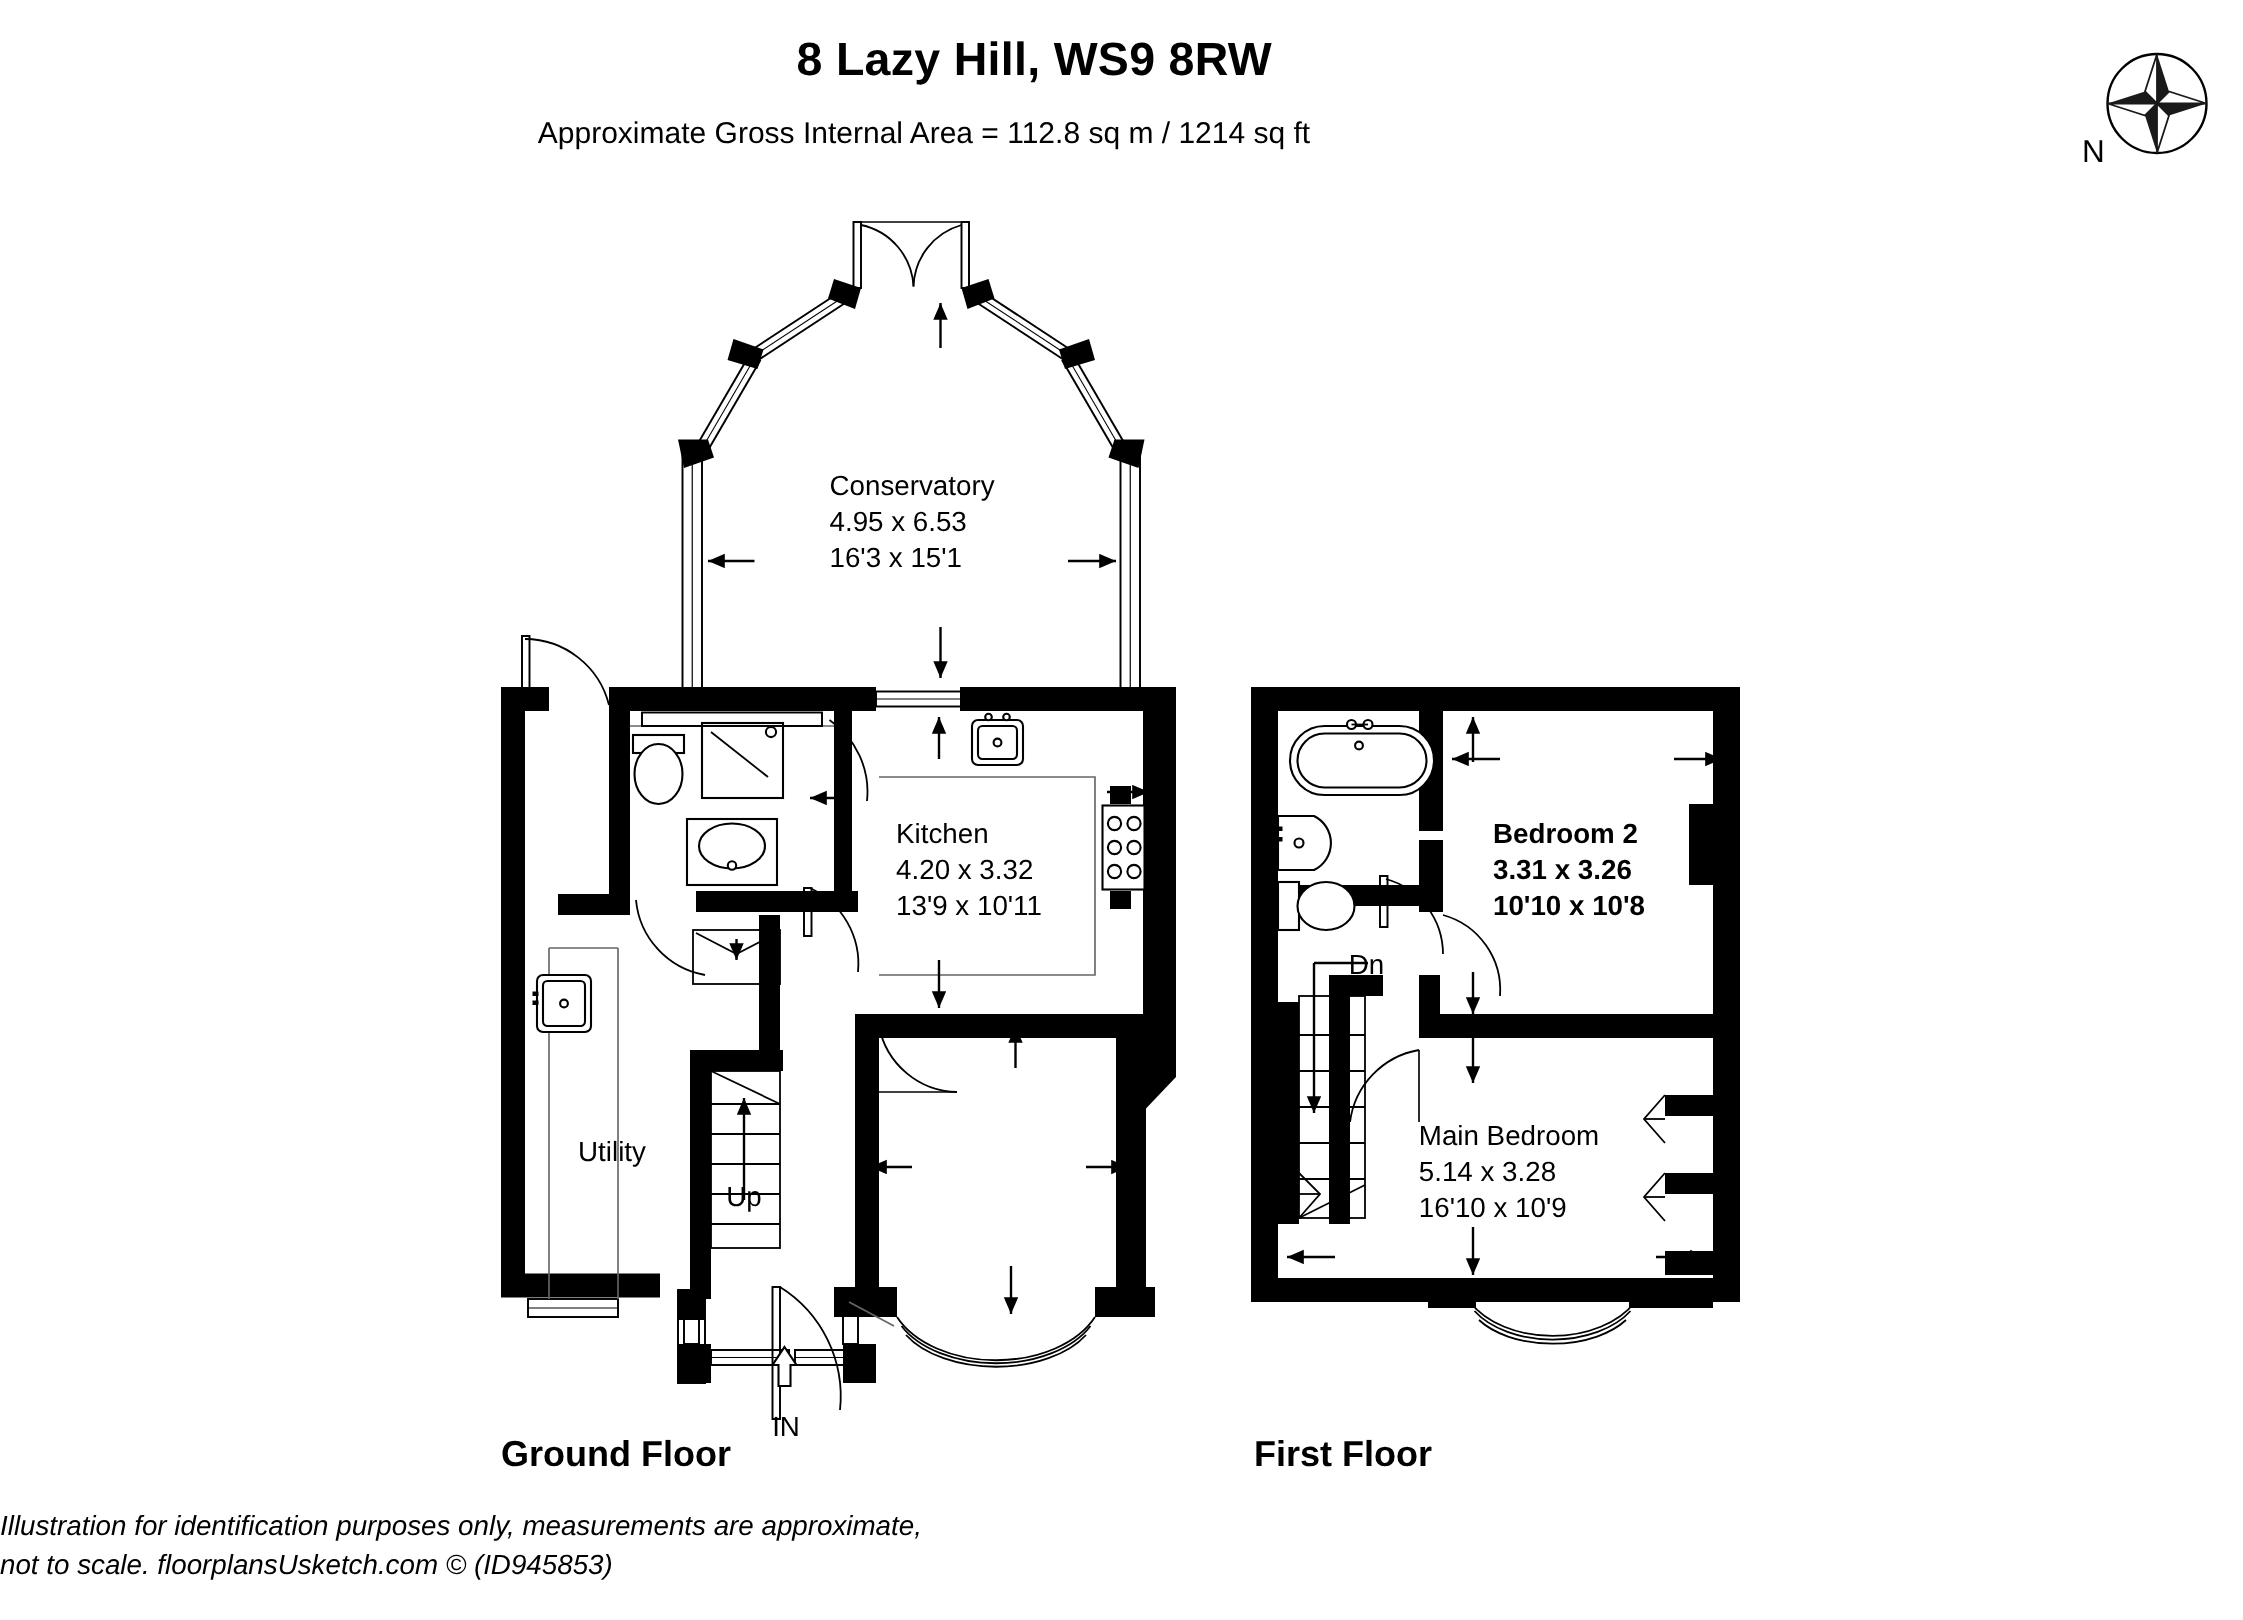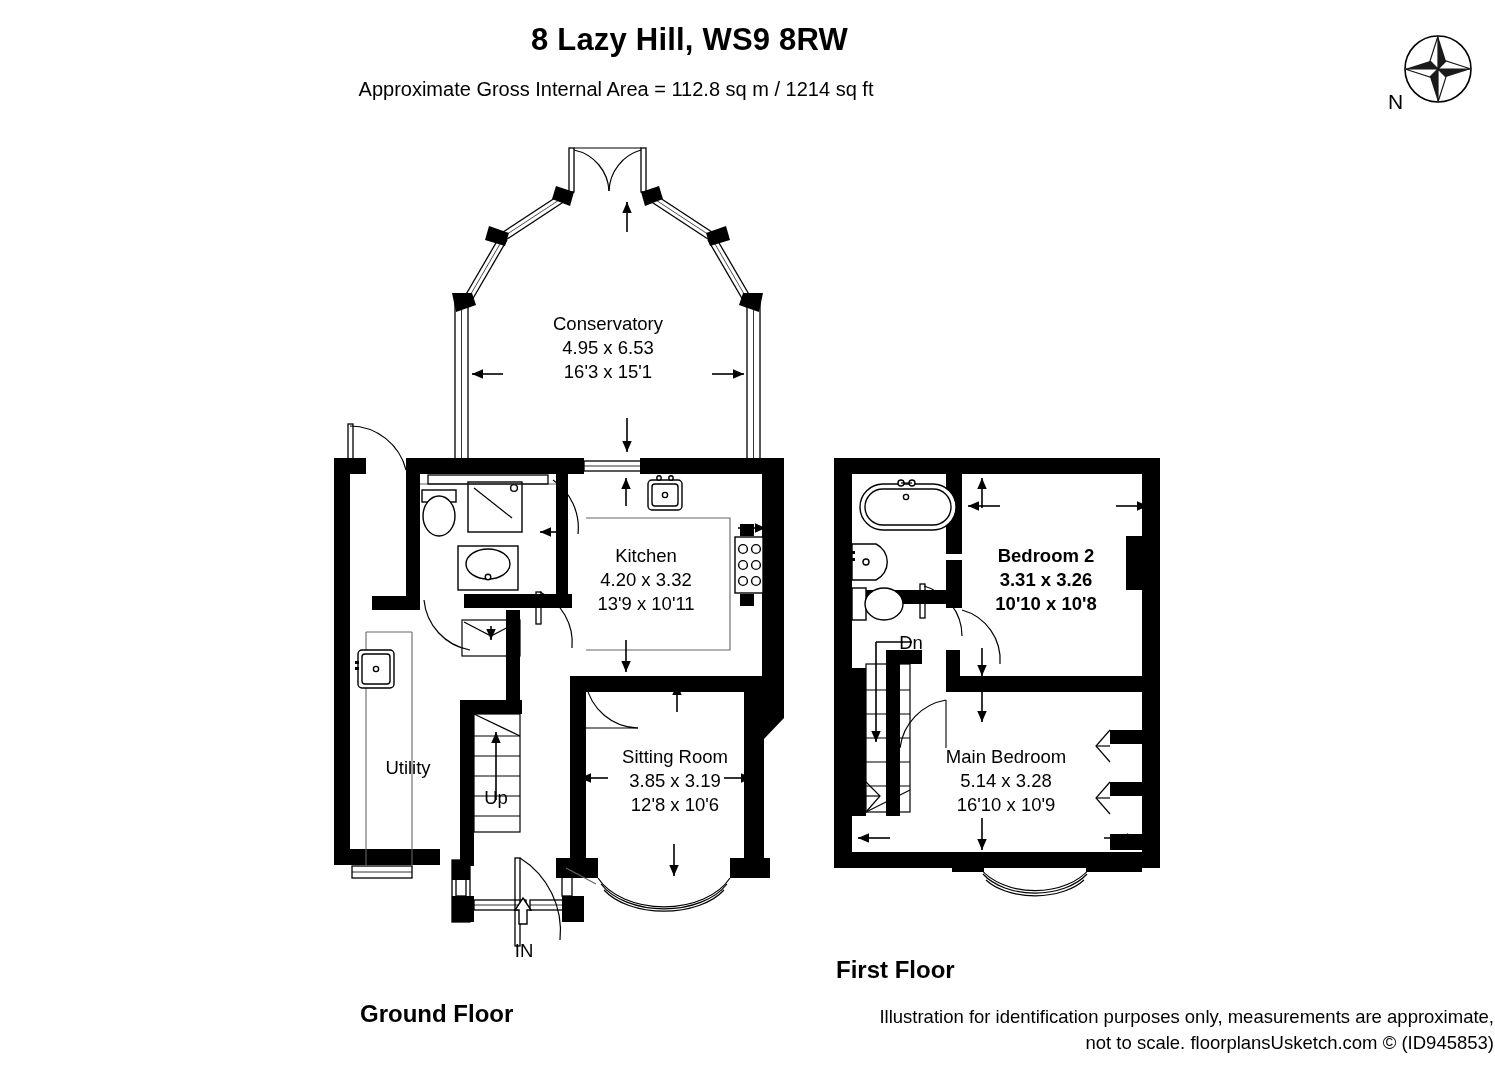"Conservatory" .room-label { text-align: center -> left }
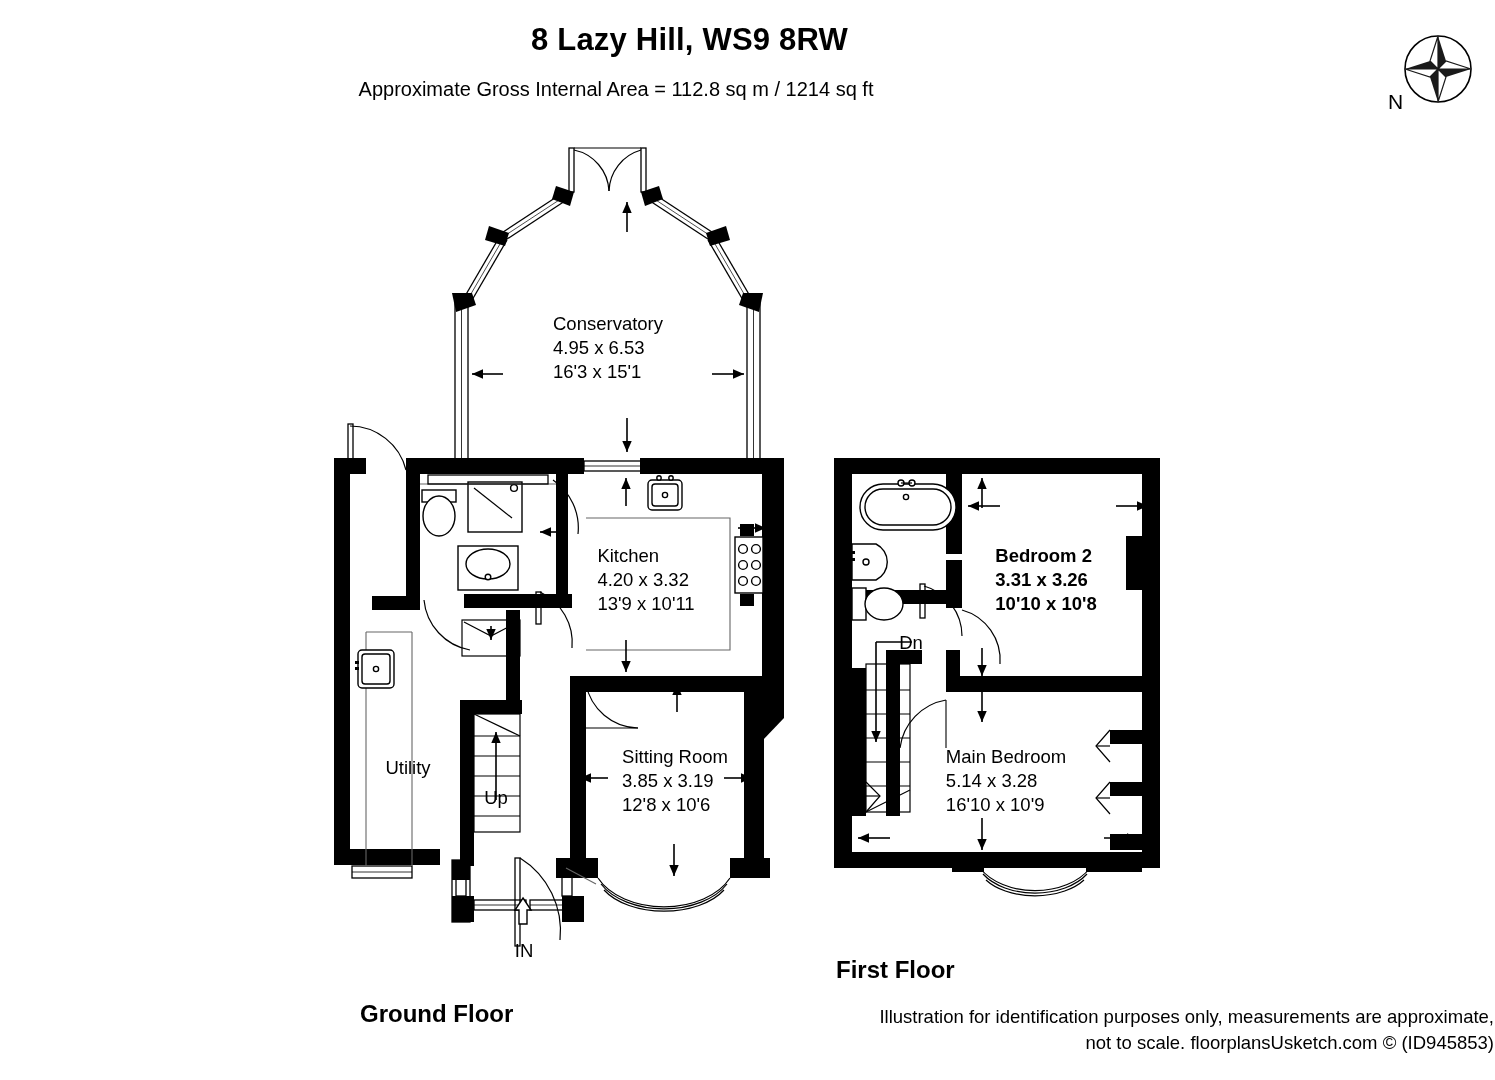"Sitting Room" div.room-label { html: <div> <span>Sitting Room</span> <span>3.85 x 3.19</span> <span>12'8 x 10'6</span> </div> -> none }
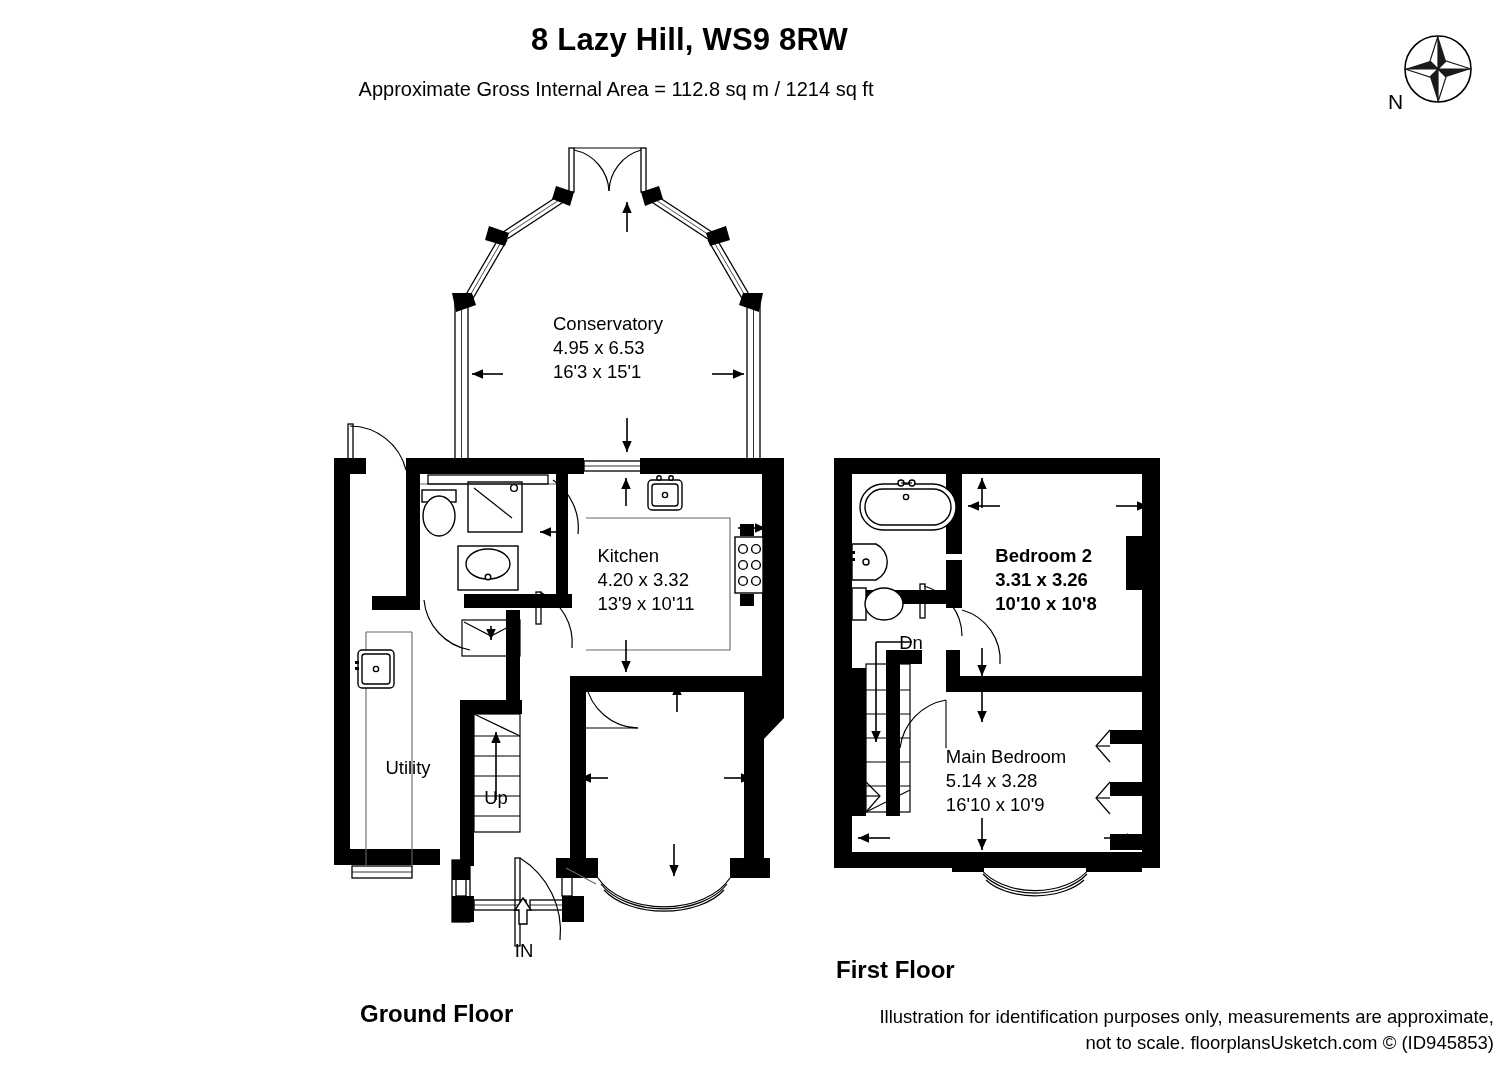"Ground Floor" #caption-ground { margin-left: 26px -> none; top: 1000px -> 956px }
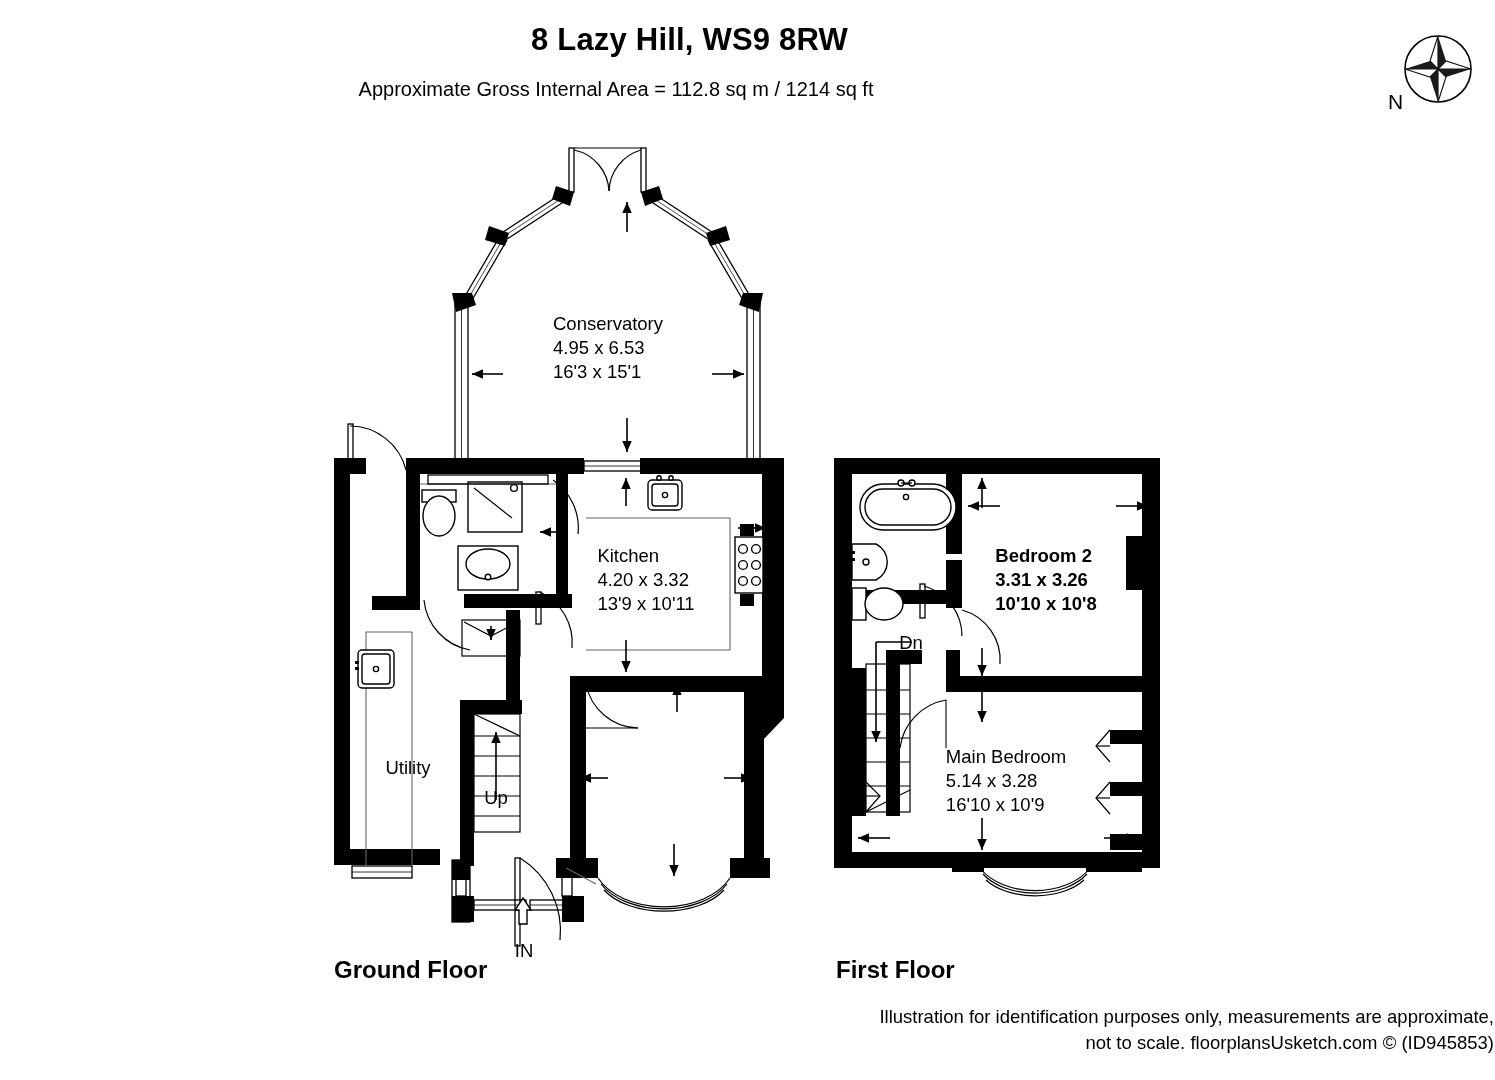"Illustration for identification purposes" #footer { font-style: none -> italic; text-align: right -> left }
